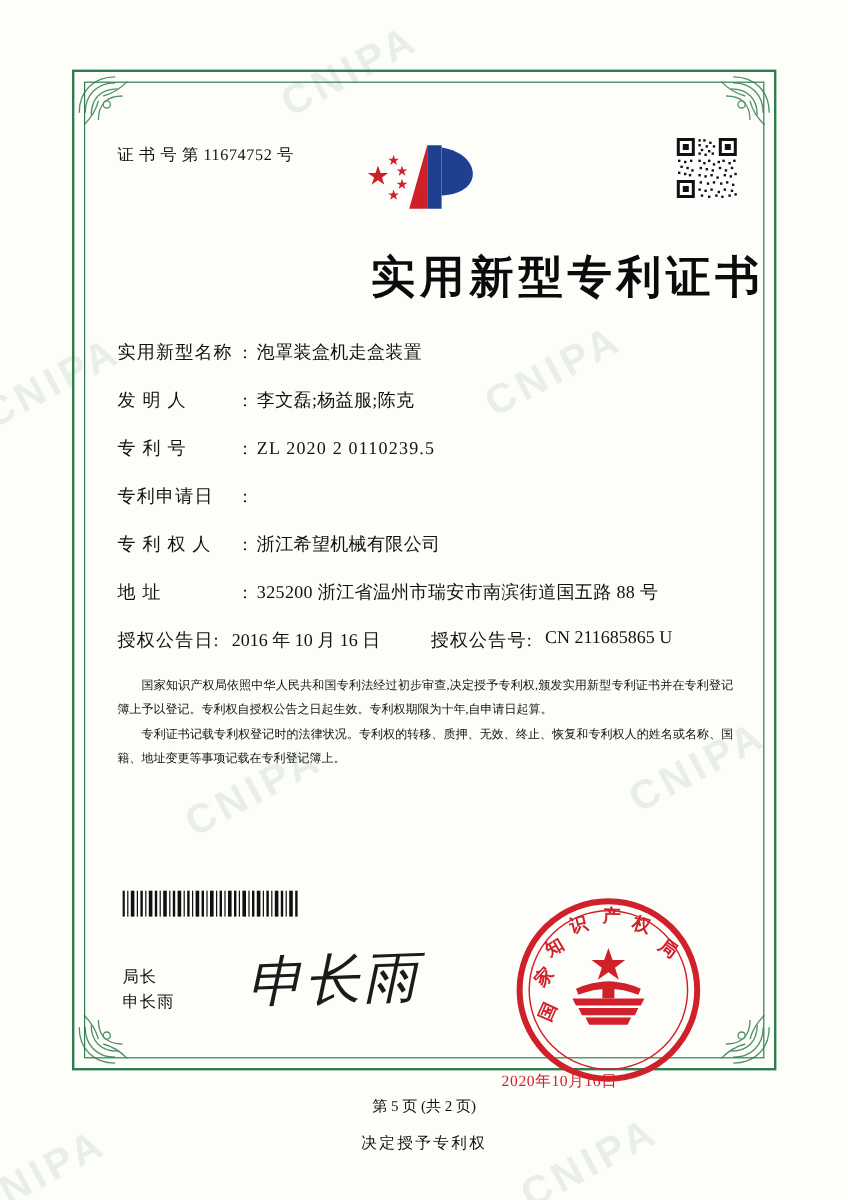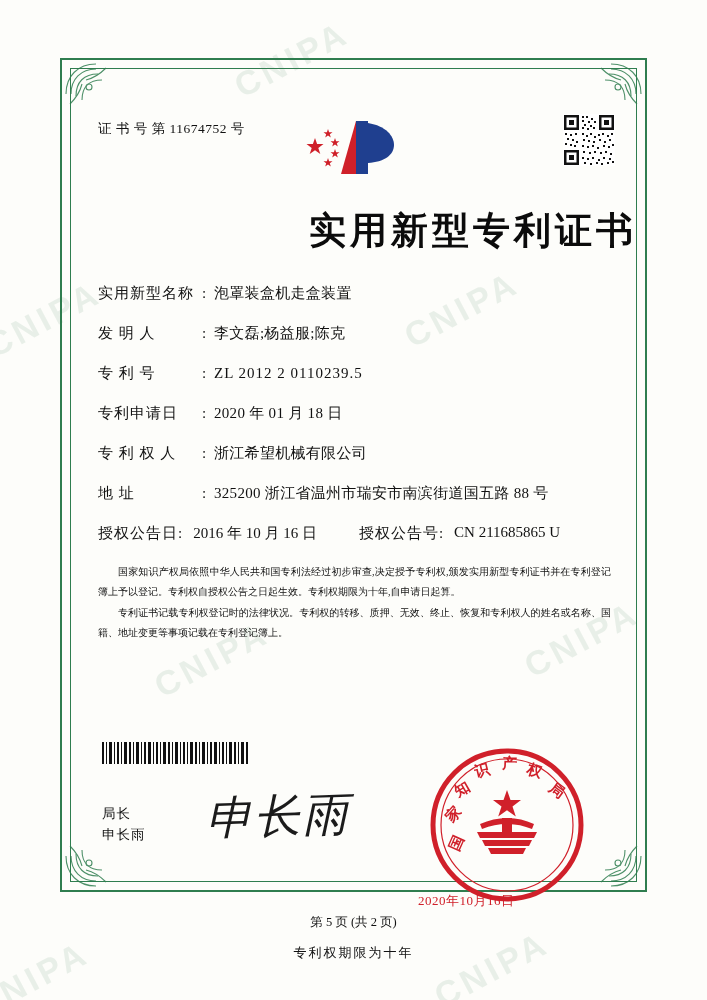"ZL 2012 2 0110239.5" span.field-value { text: 2012 -> 2020 }
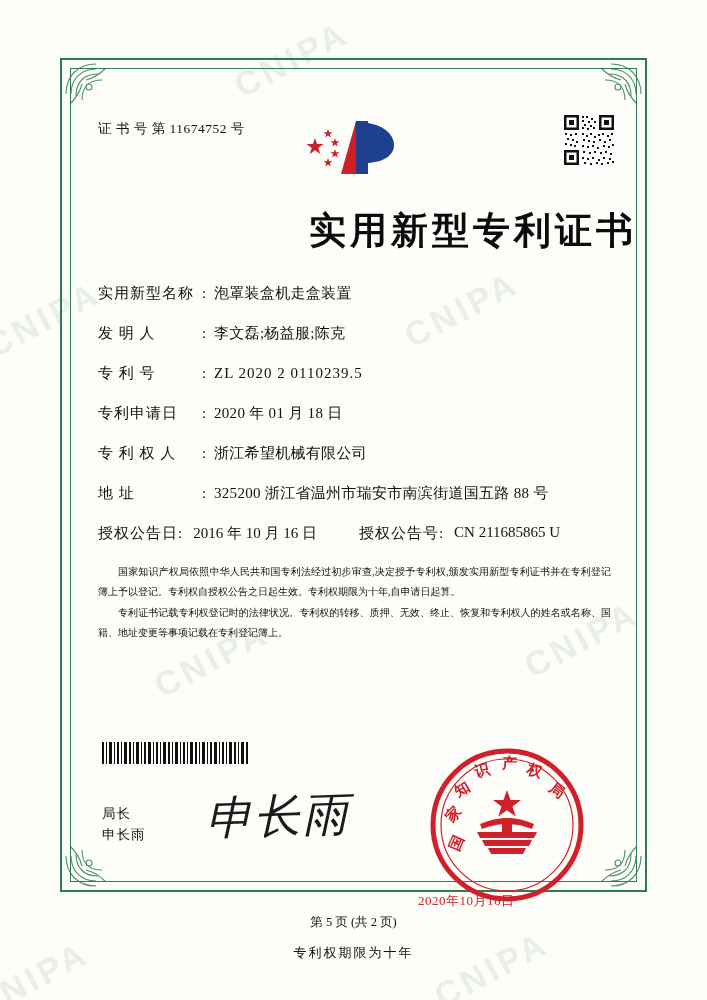"2020 年 01 月 18" span.field-value { html: <span>2020 年 01 月 18 日</span> -> none }
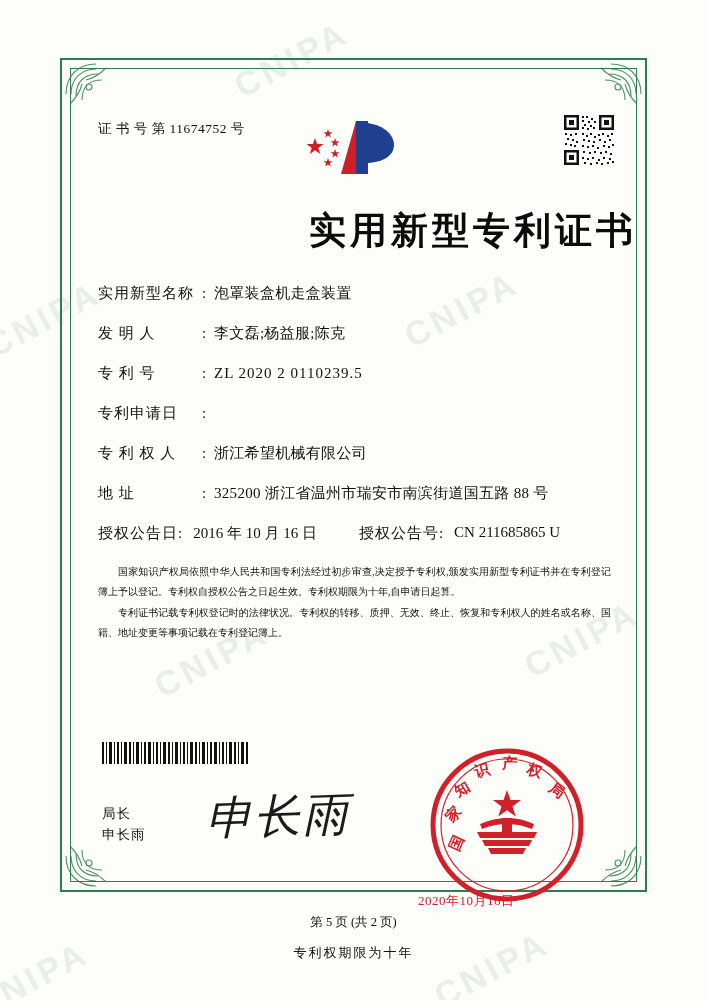"专利权期限为十年" div.footer-note { text: 专利权期限为十年 -> 决定授予专利权 }
